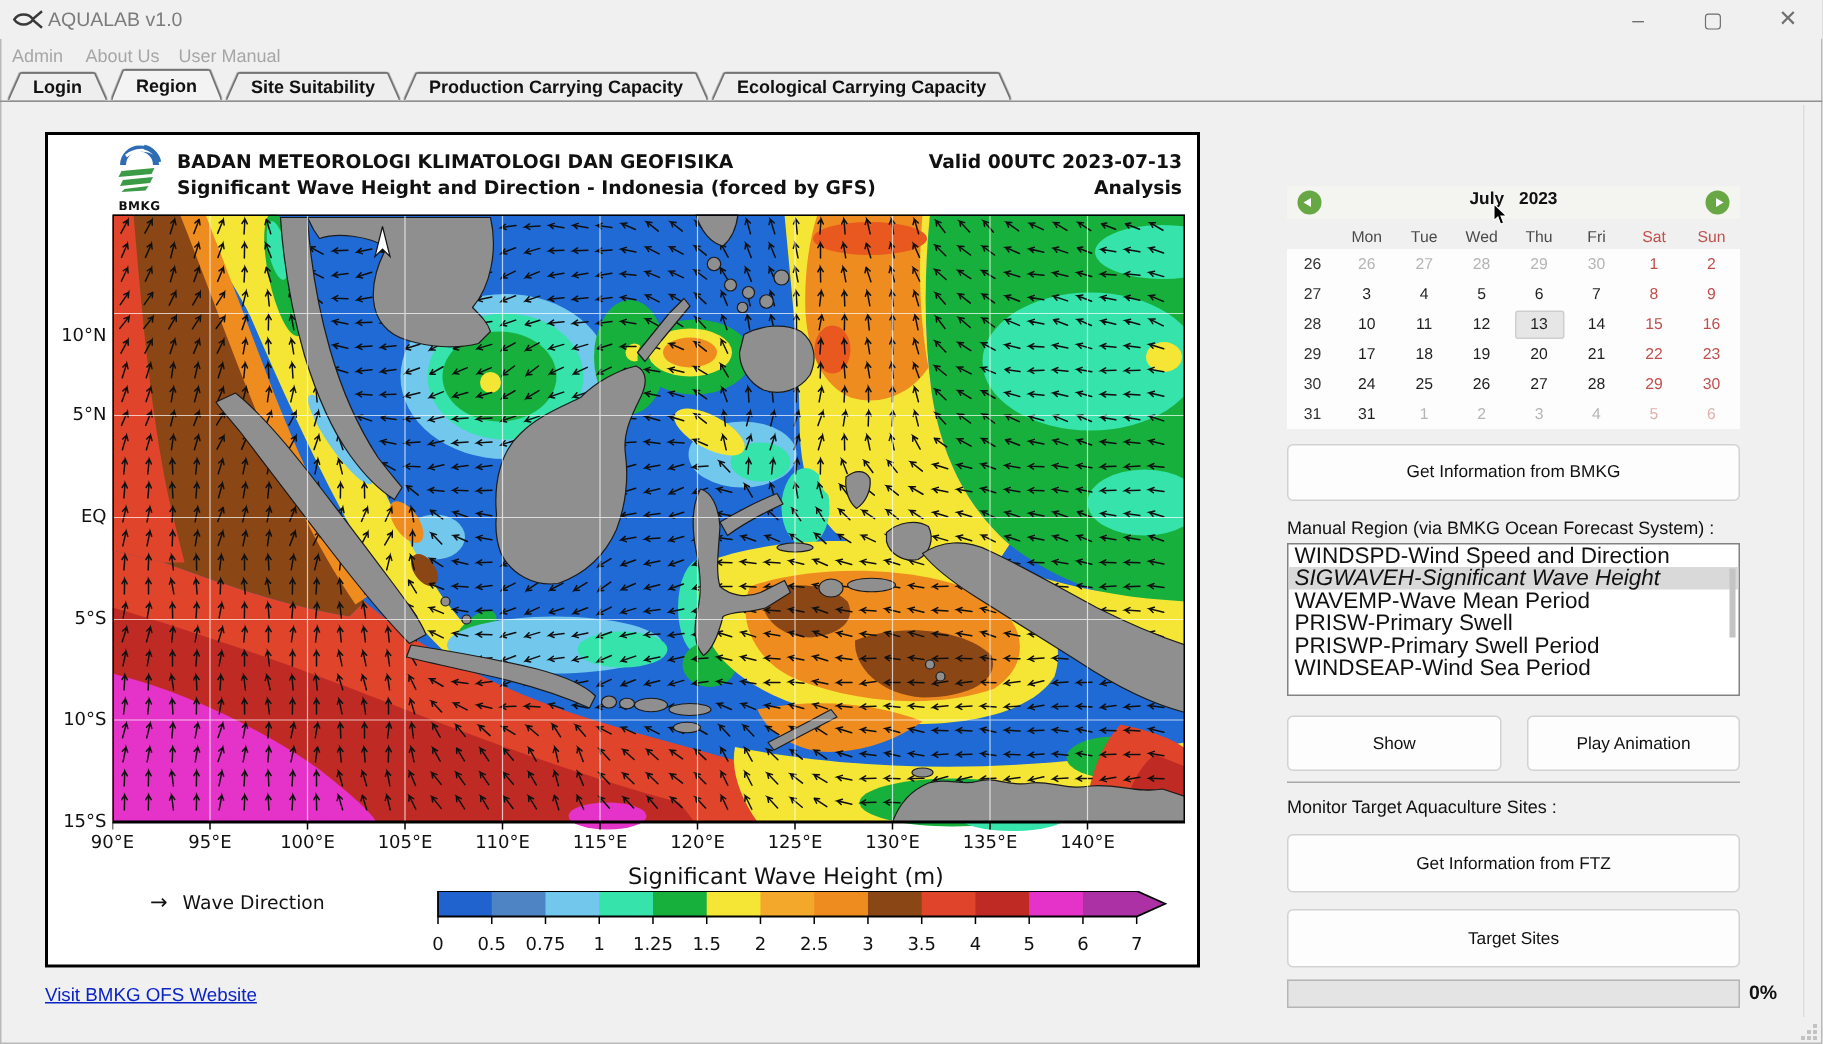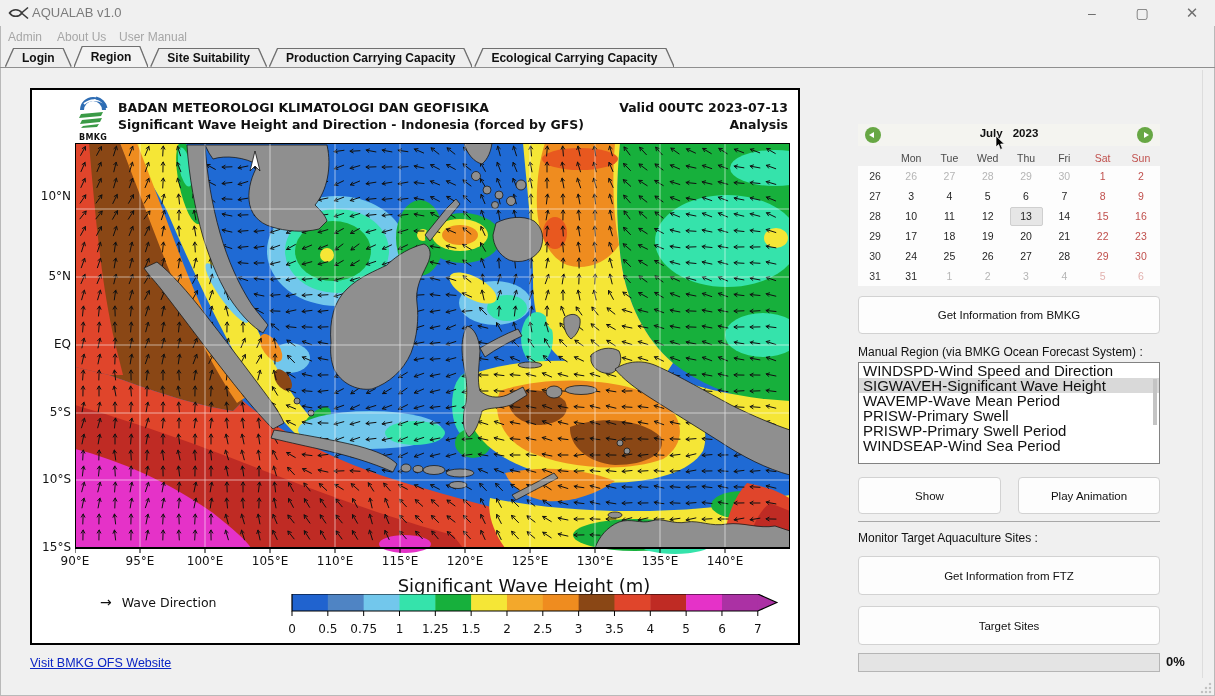"10°N" span.ytick { top: 99px -> 126px }
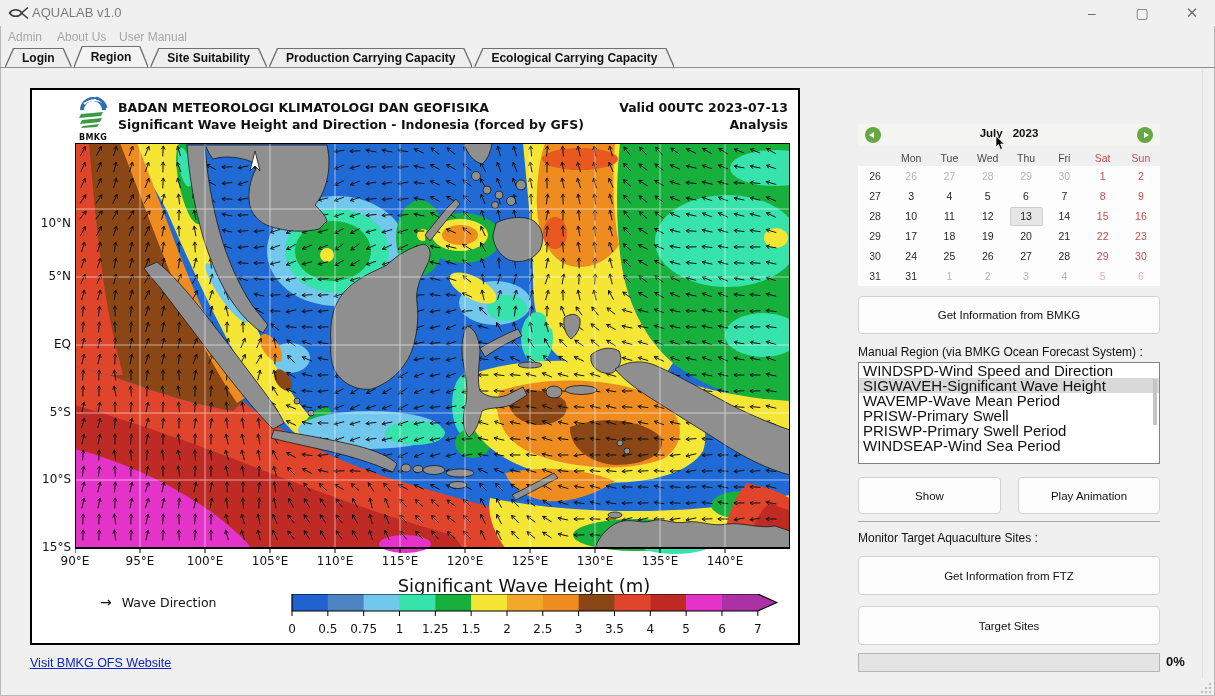"SIGWAVEH-Significant Wave Height" .lb-item.sel { font-style: none -> italic }
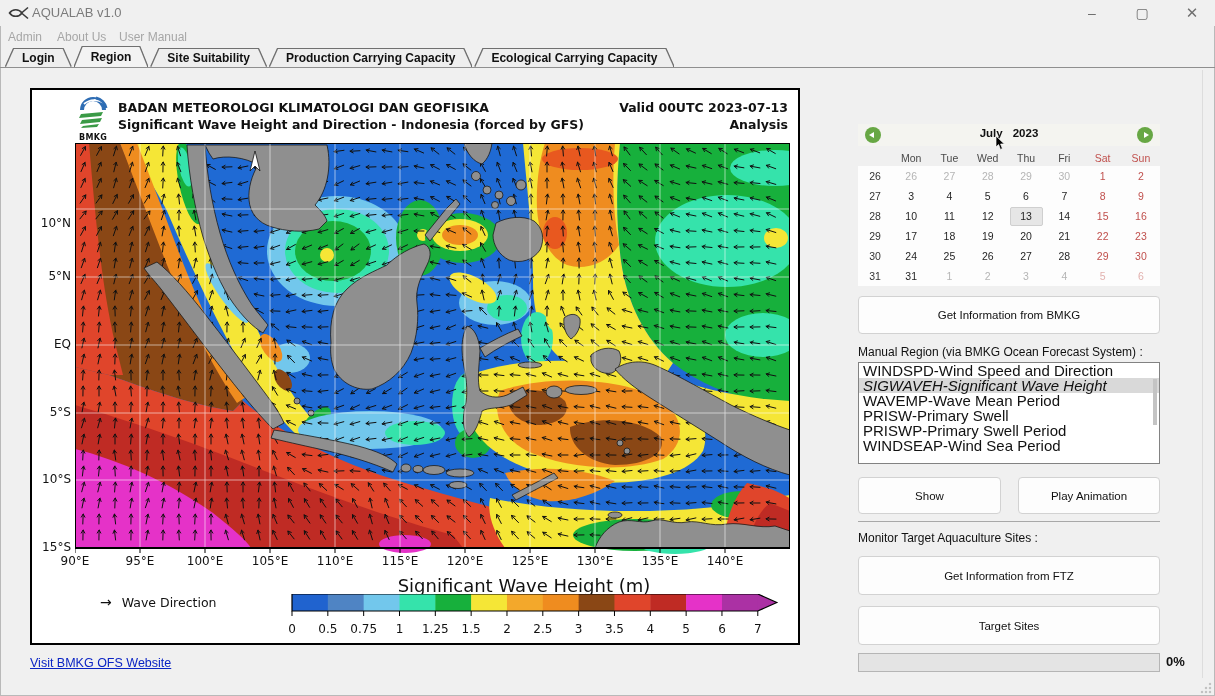"Significant Wave Height (m)" .cb-title { font-size: 18px -> 15px }
